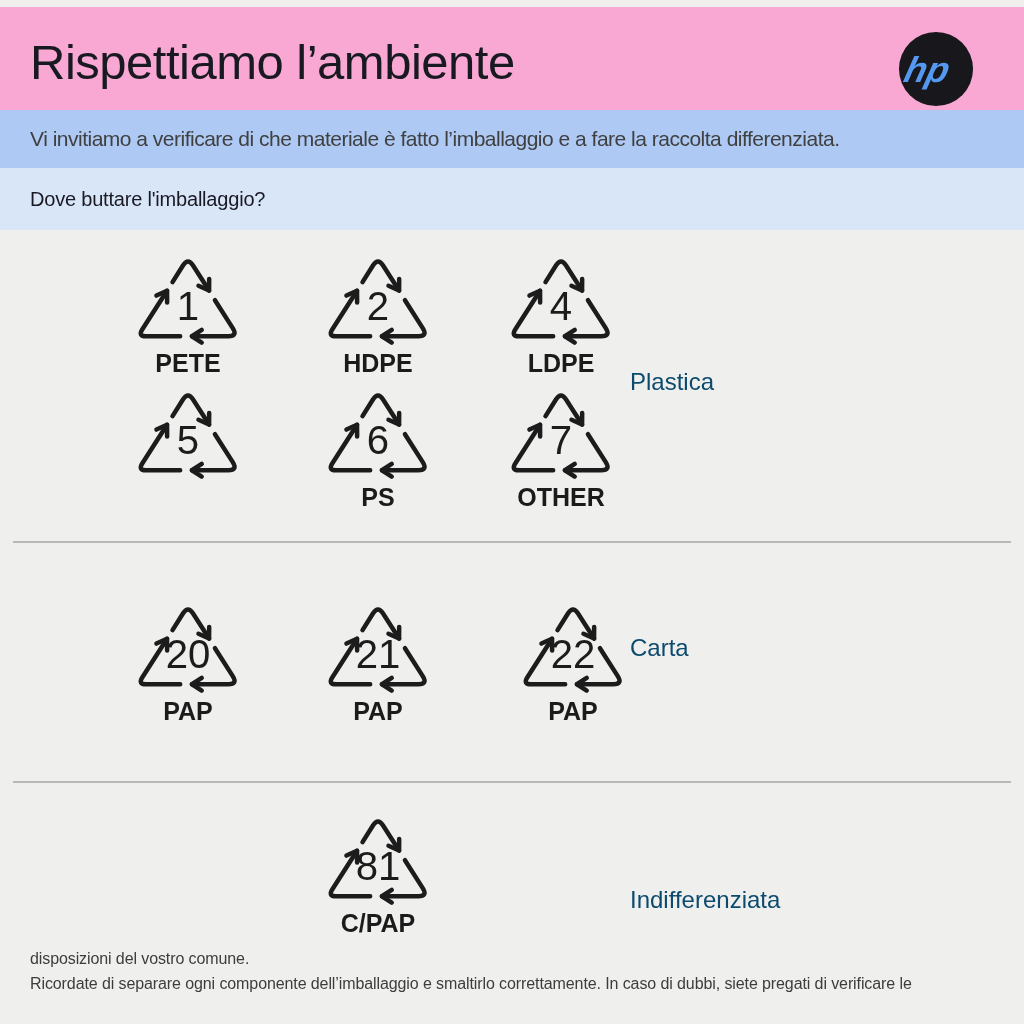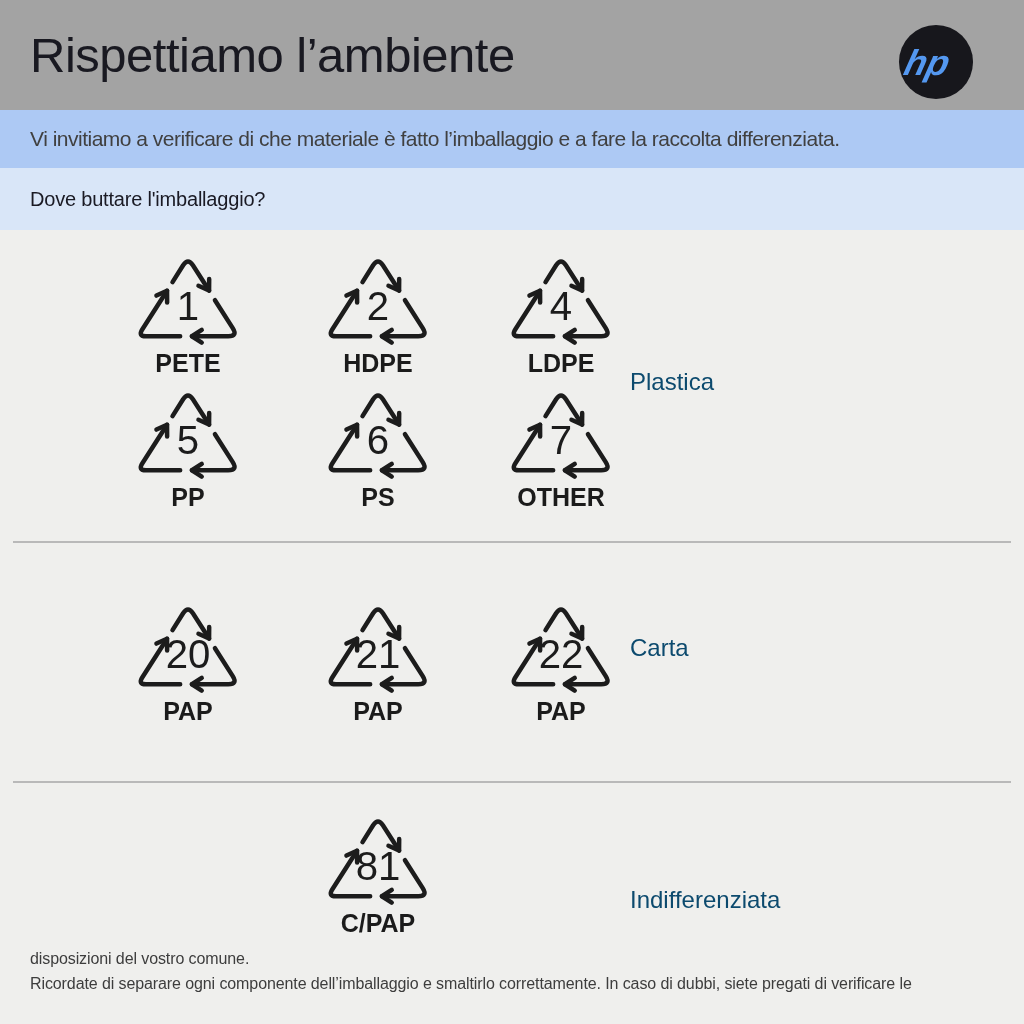"Rispettiamo l’ambiente" .header { background: #a3a3a3 -> #f9a8d4; top: 0 -> 7px }
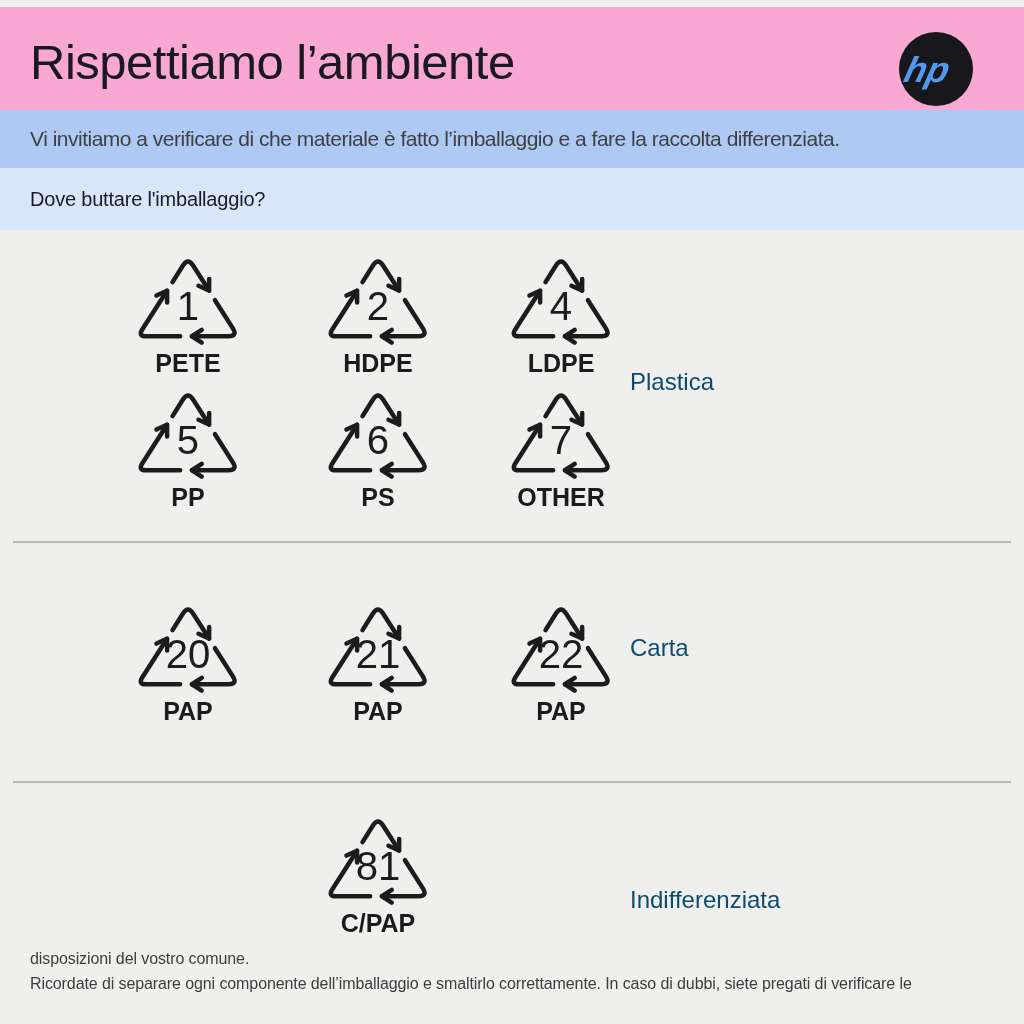"PP" div.sym-label { html: <div>PP</div> -> none }
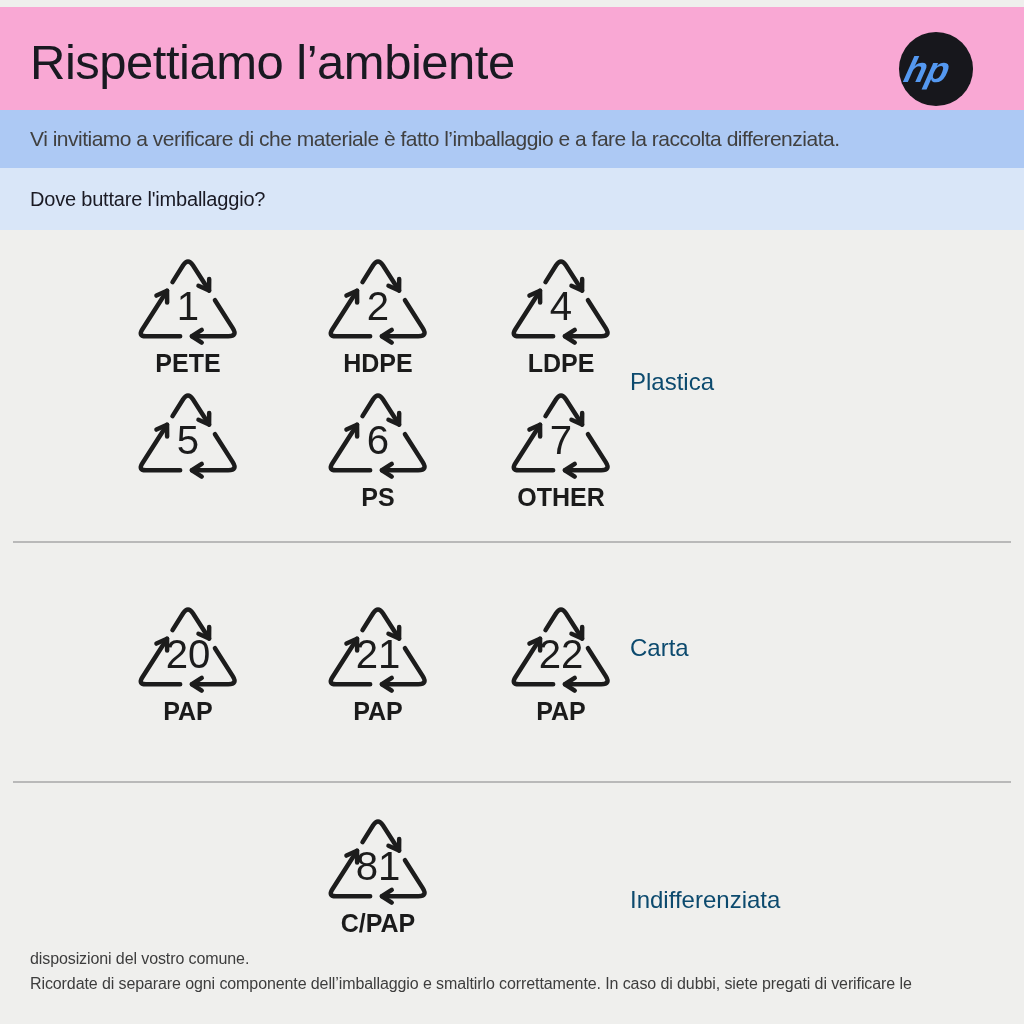"22" div.cell { left: 486px -> 498px }
